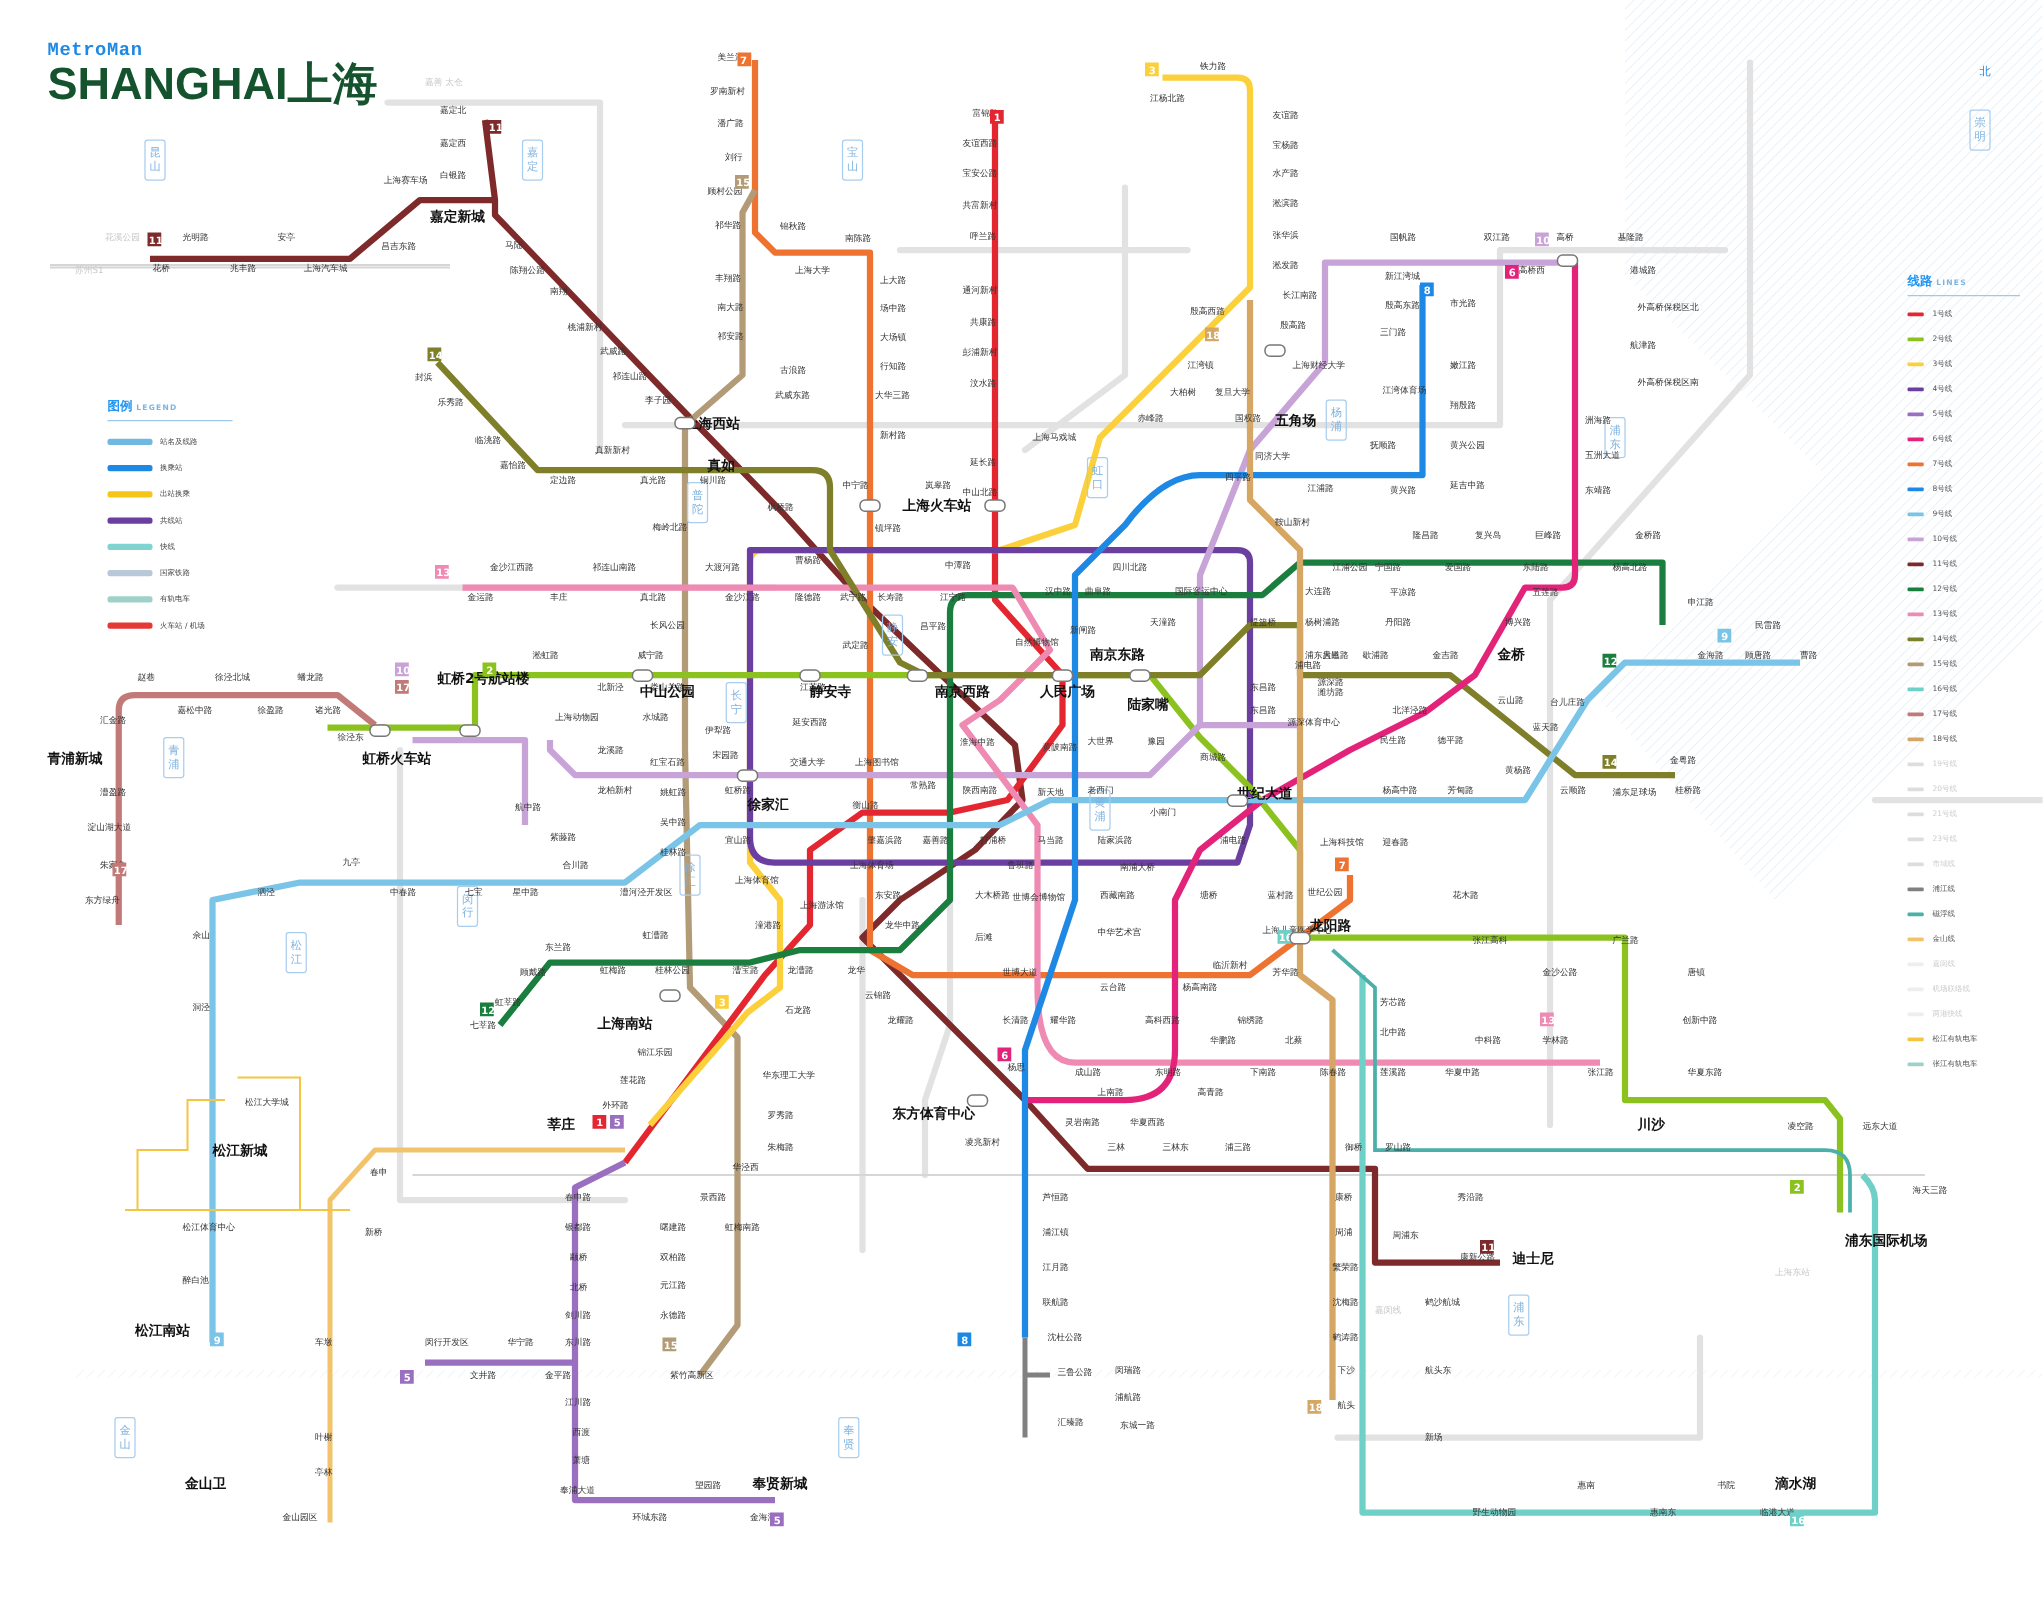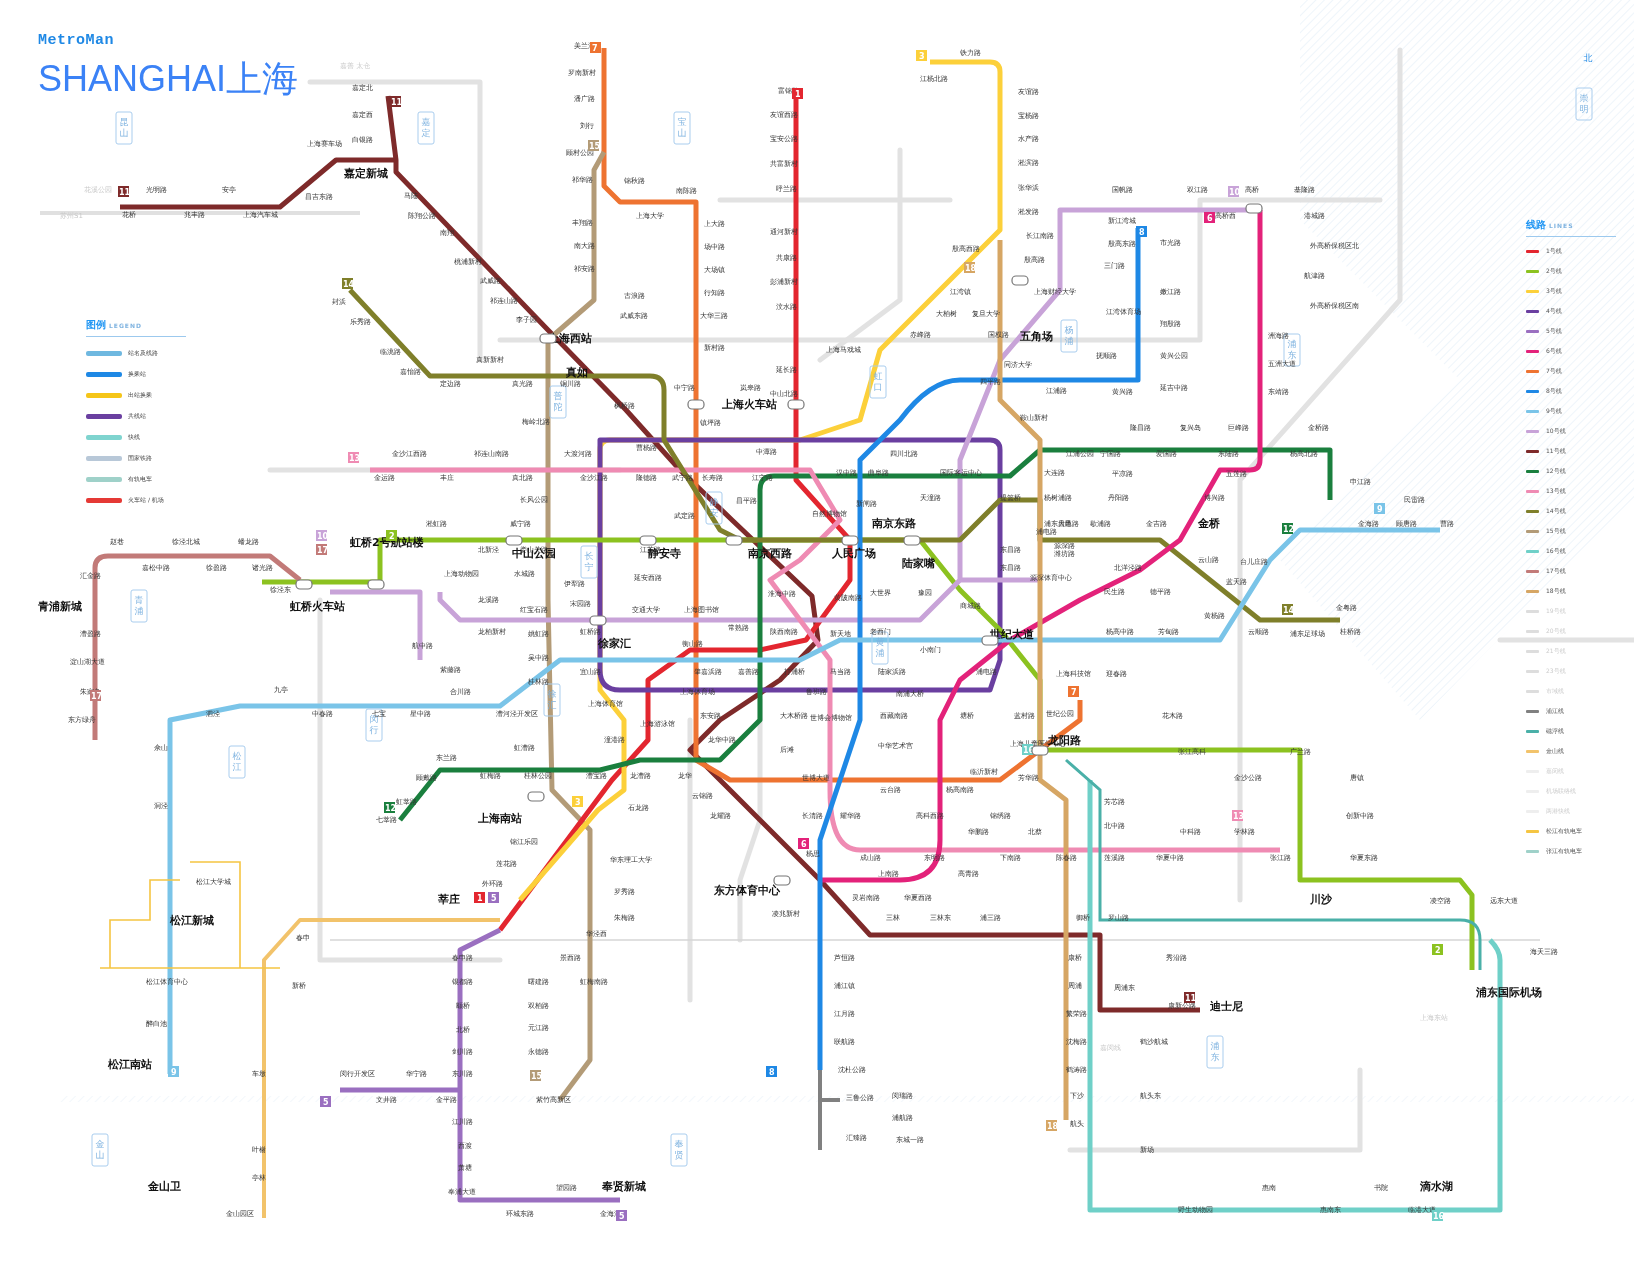"SHANGHAI上海" .brand .big { color: #3b82f6 -> #14532d; font-weight: normal -> bold; margin-top: 12px -> none }
